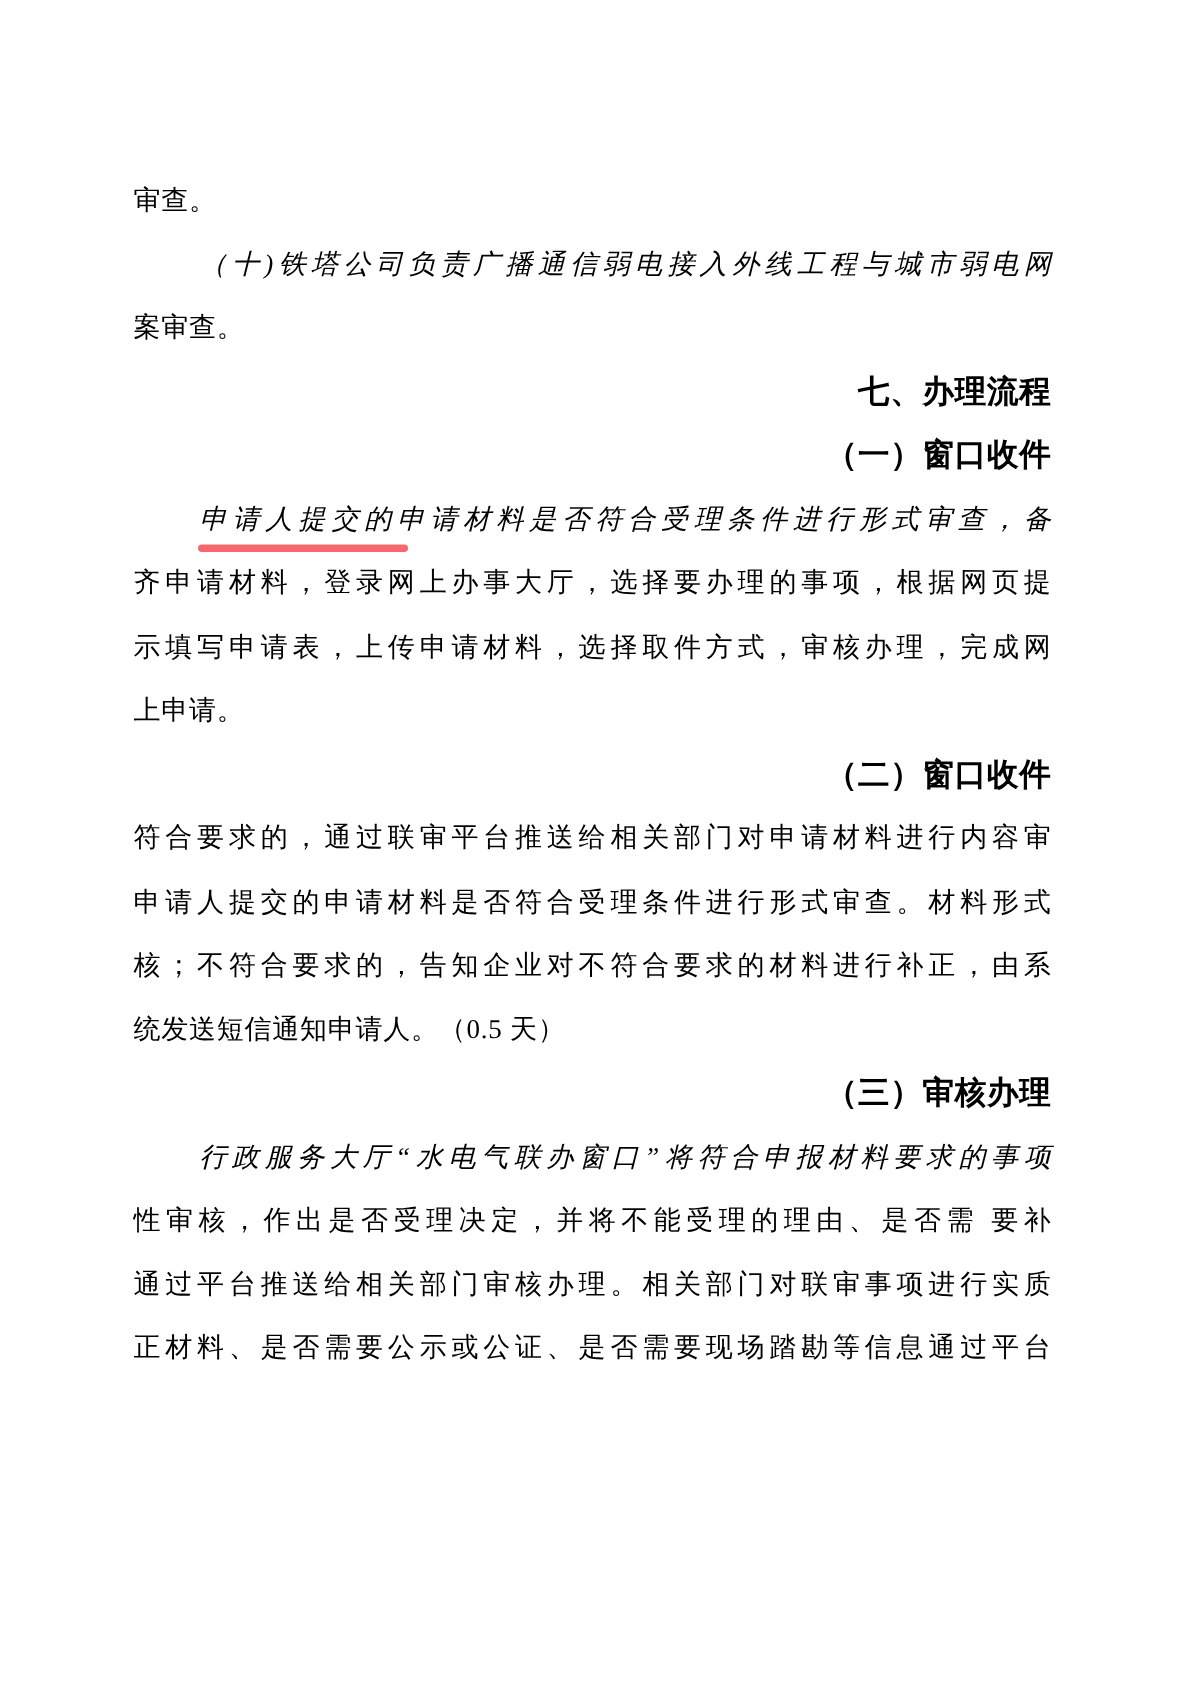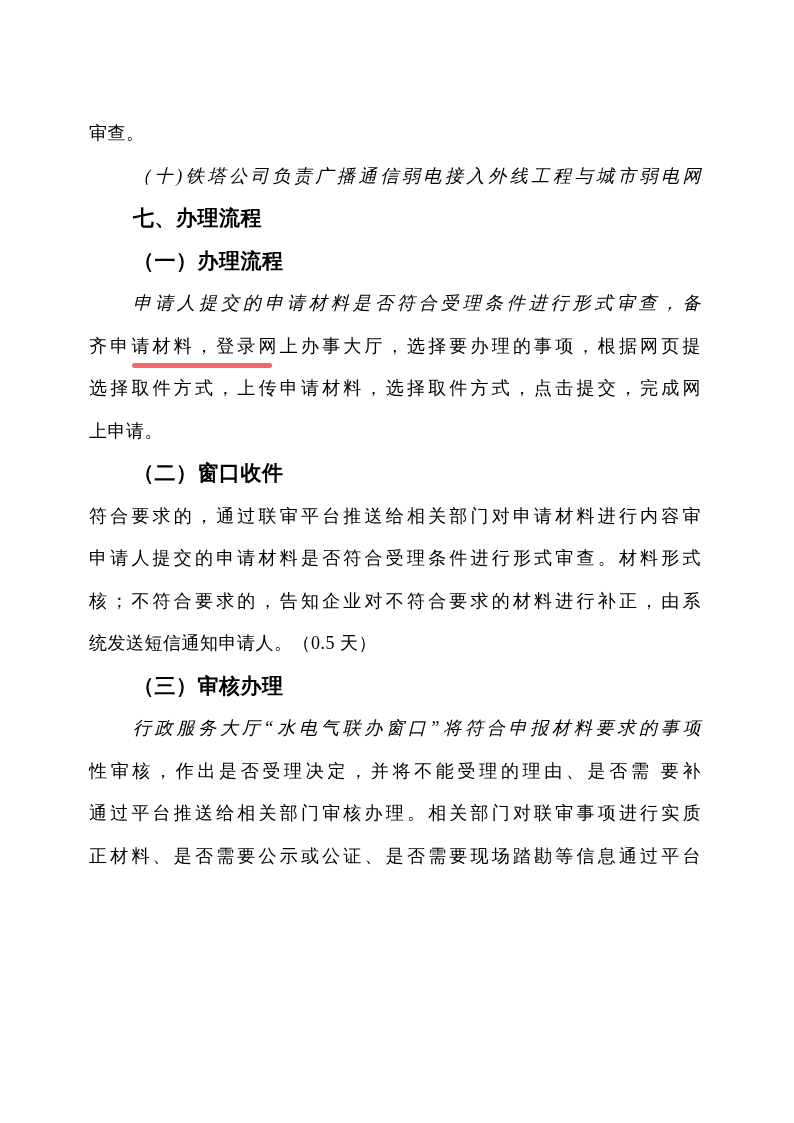"案审查。" div.ln { html: none -> <div>案审查。</div> }
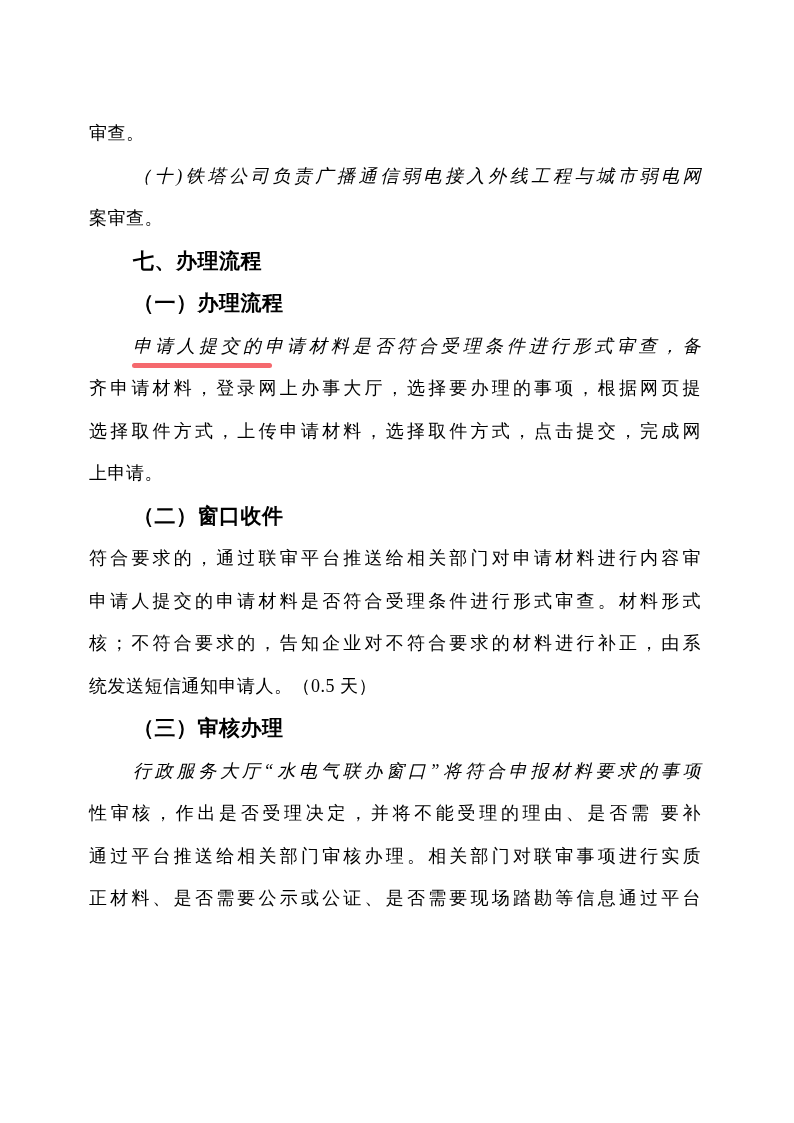"七、办理流程" .head { text-align: none -> right }
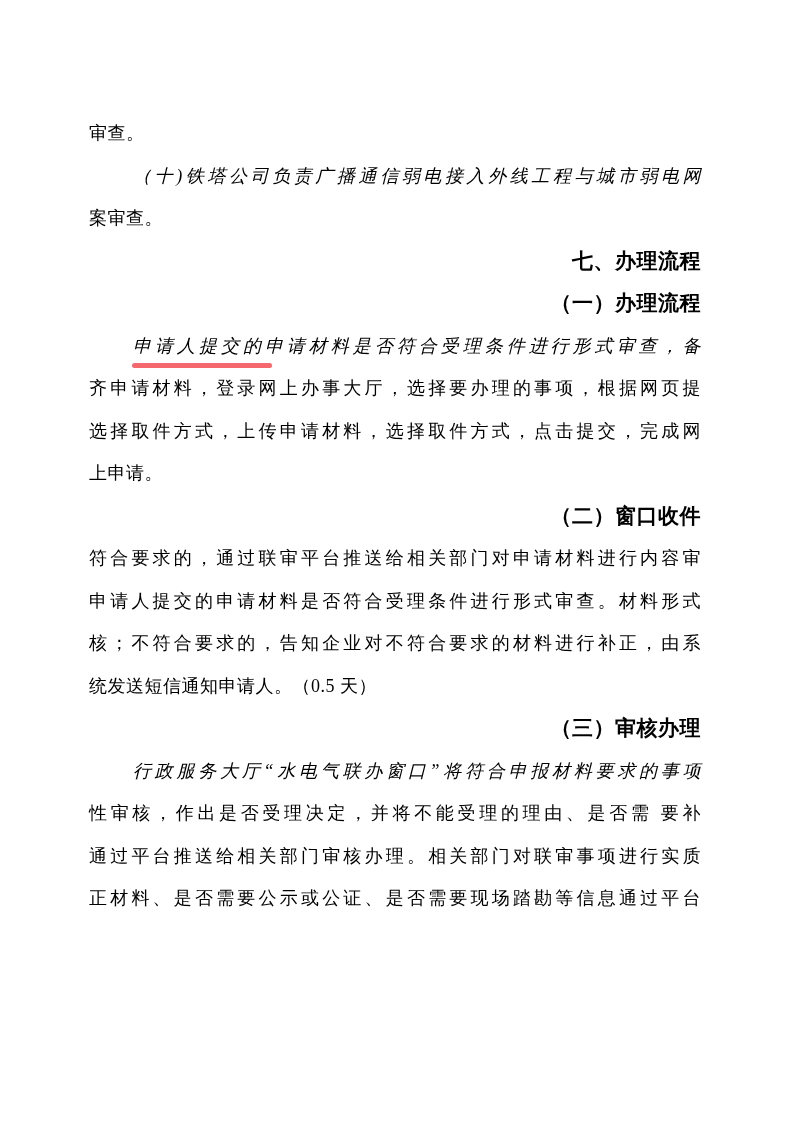"（一）办理流程" div.ln { text: 办理流程 -> 窗口收件 }
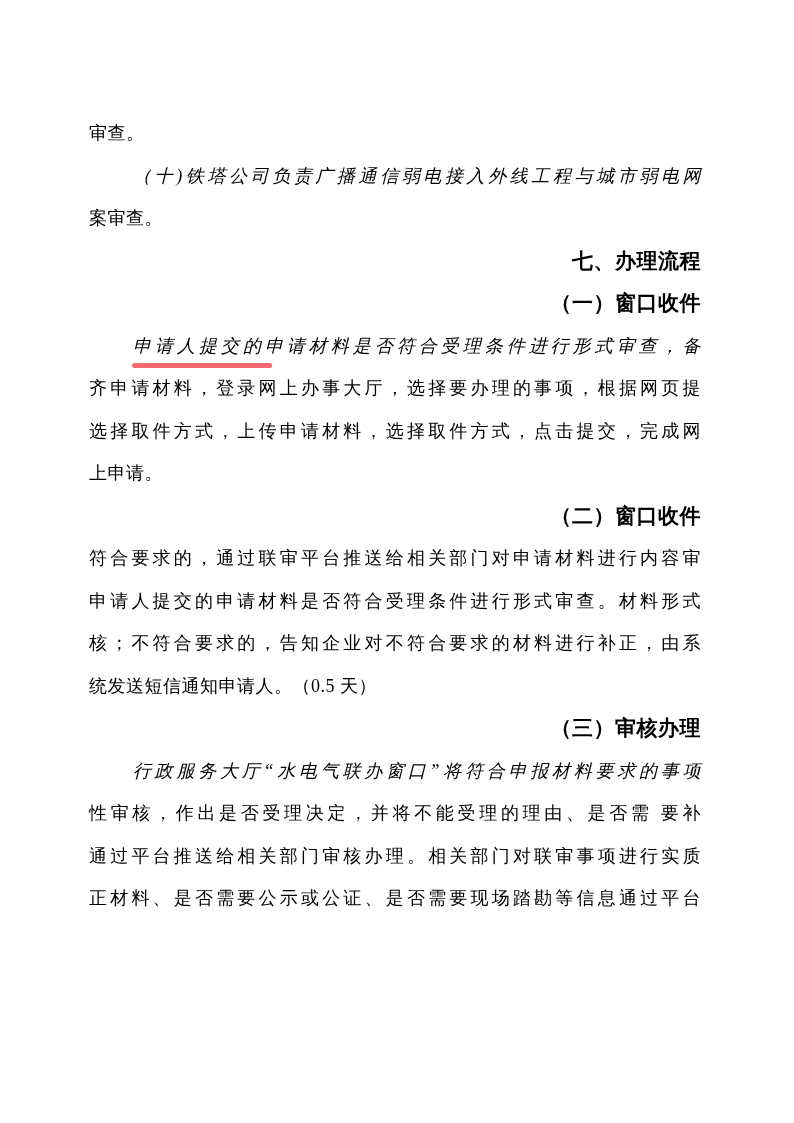"选择取件方式，上传申请材料，选择取件方式，点击提交，完成网" div.ln { text: 选择取件方式，上传申请材料，选择取件方式，点击提交 -> 示填写申请表，上传申请材料，选择取件方式，审核办理 }
